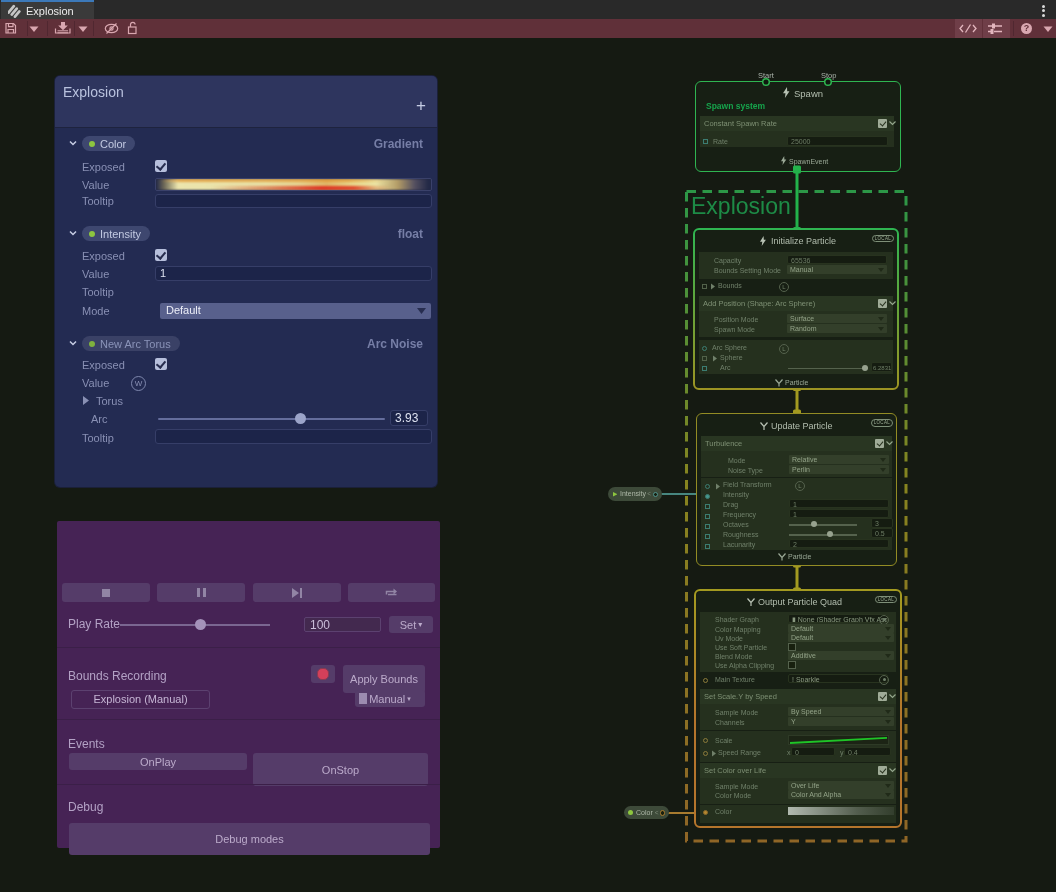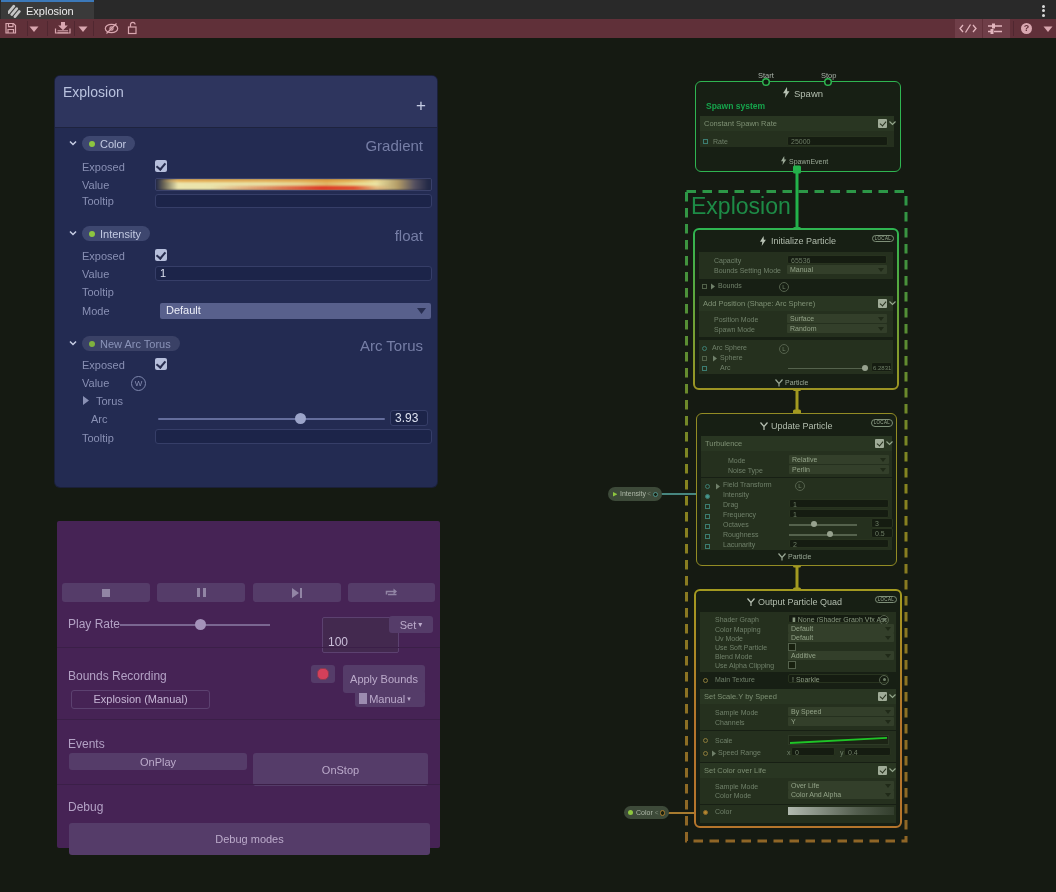"Gradient" .bb-type { font-size: 15px -> 12px; font-weight: none -> bold }
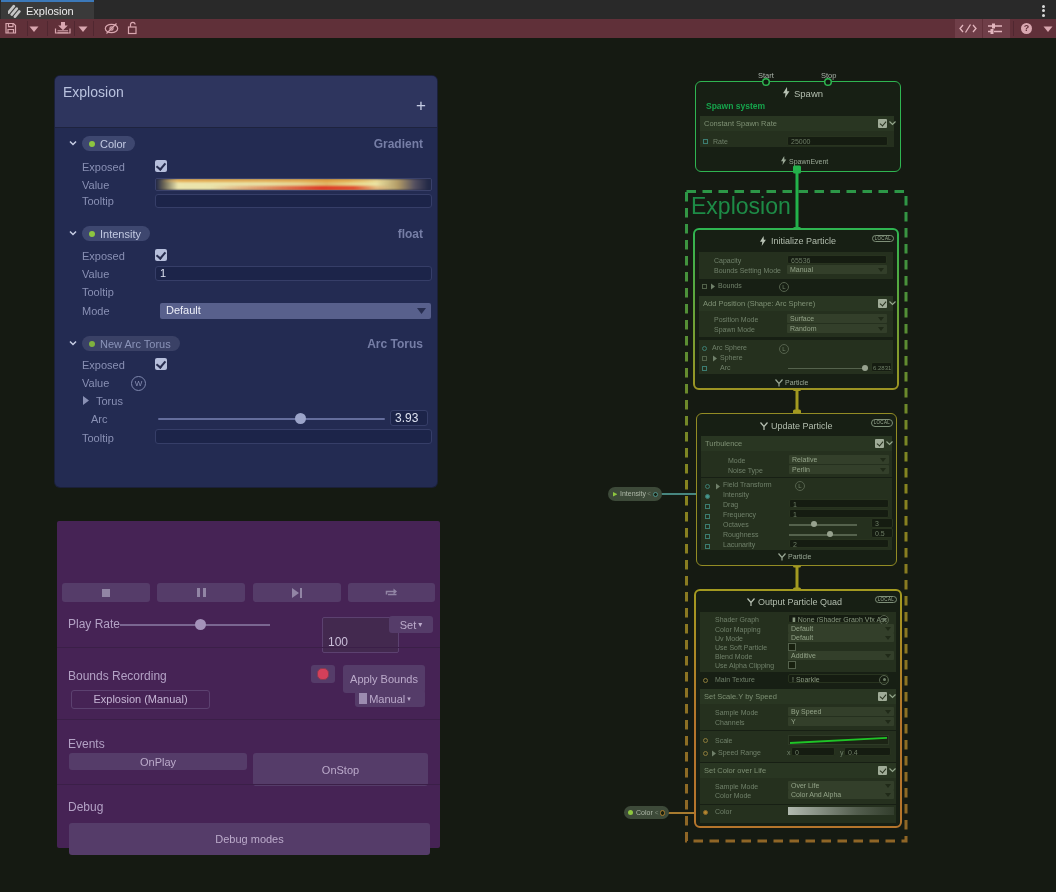"Arc Torus" div.bb-type { text: Torus -> Noise }
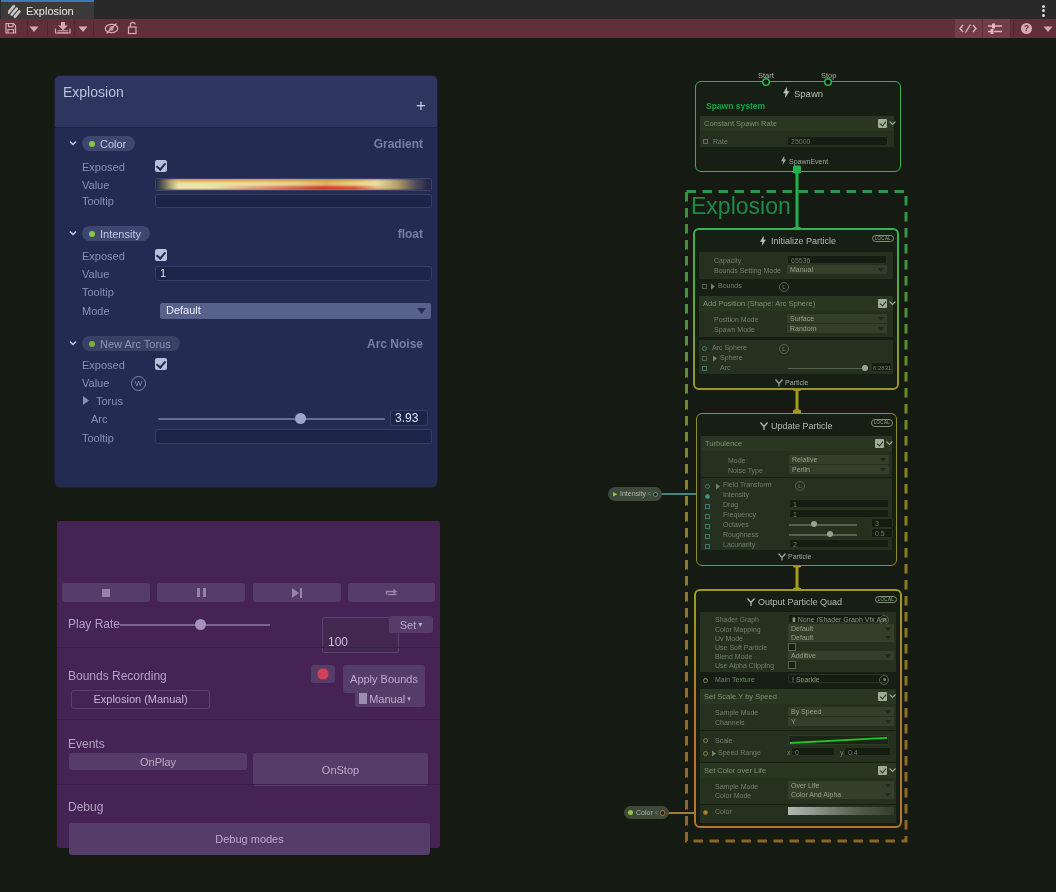"100" div.abs { margin-left: 18px -> none; padding: 17px 5px -> 0 5px }
